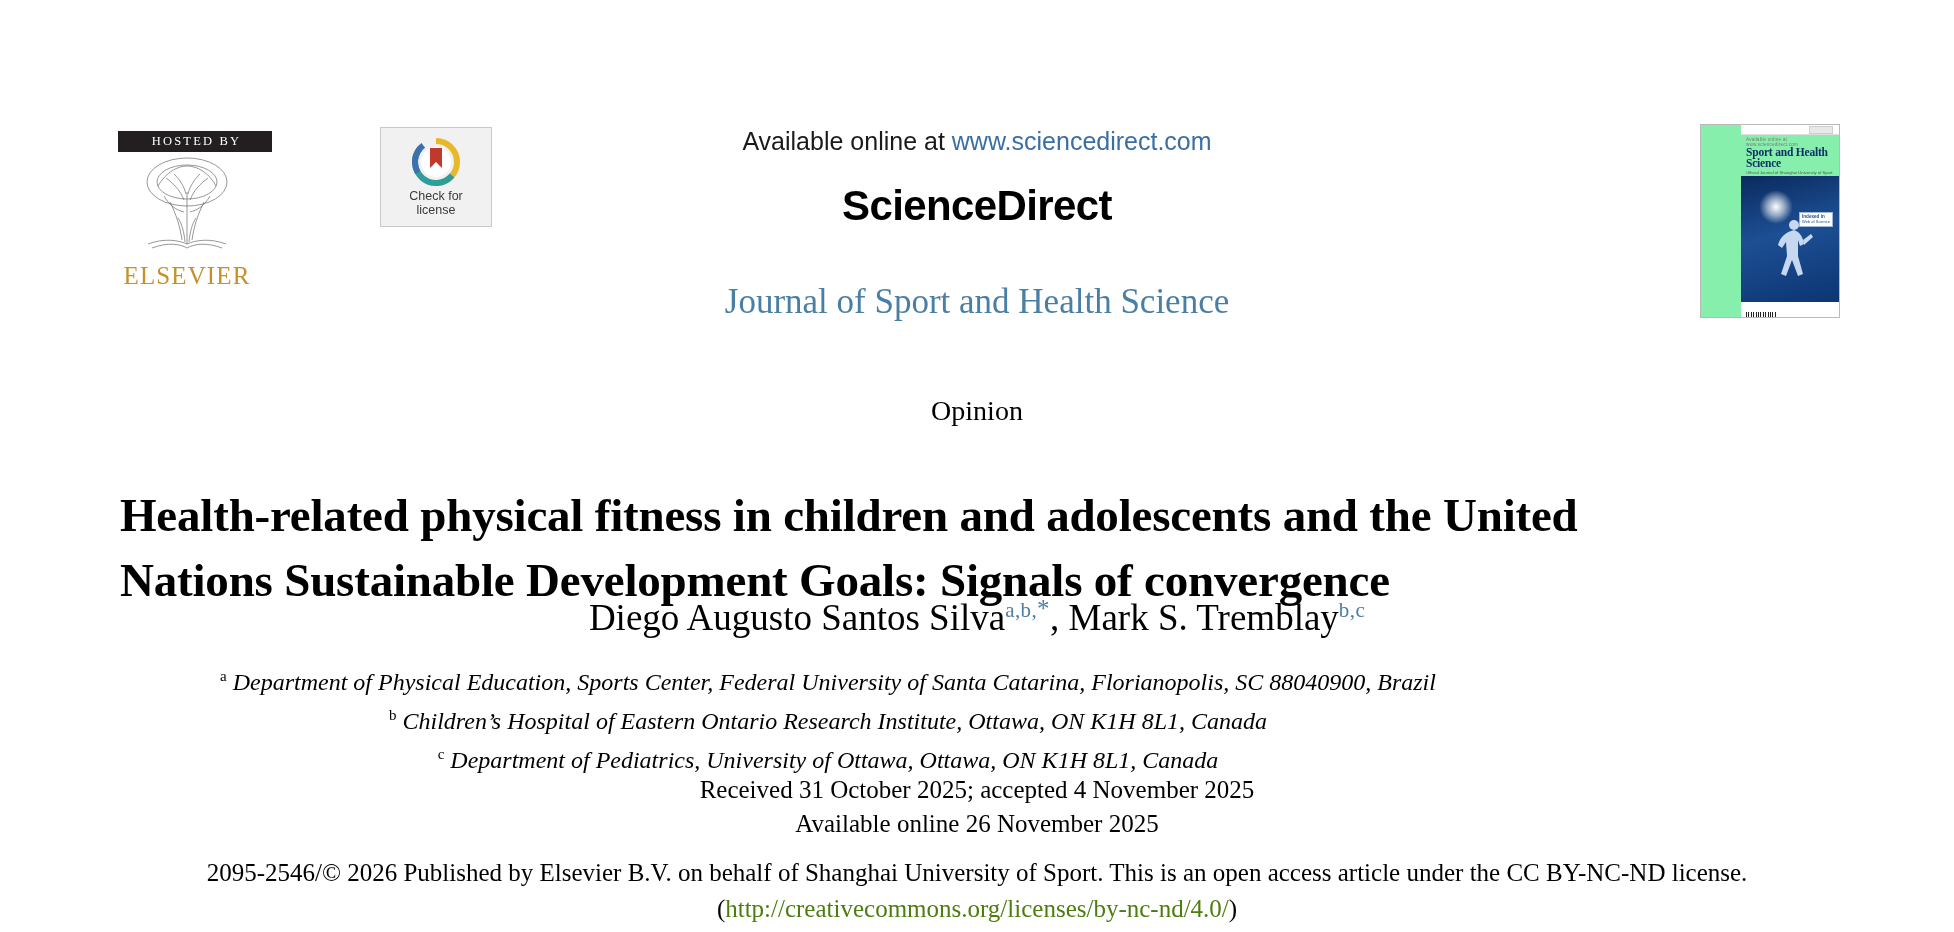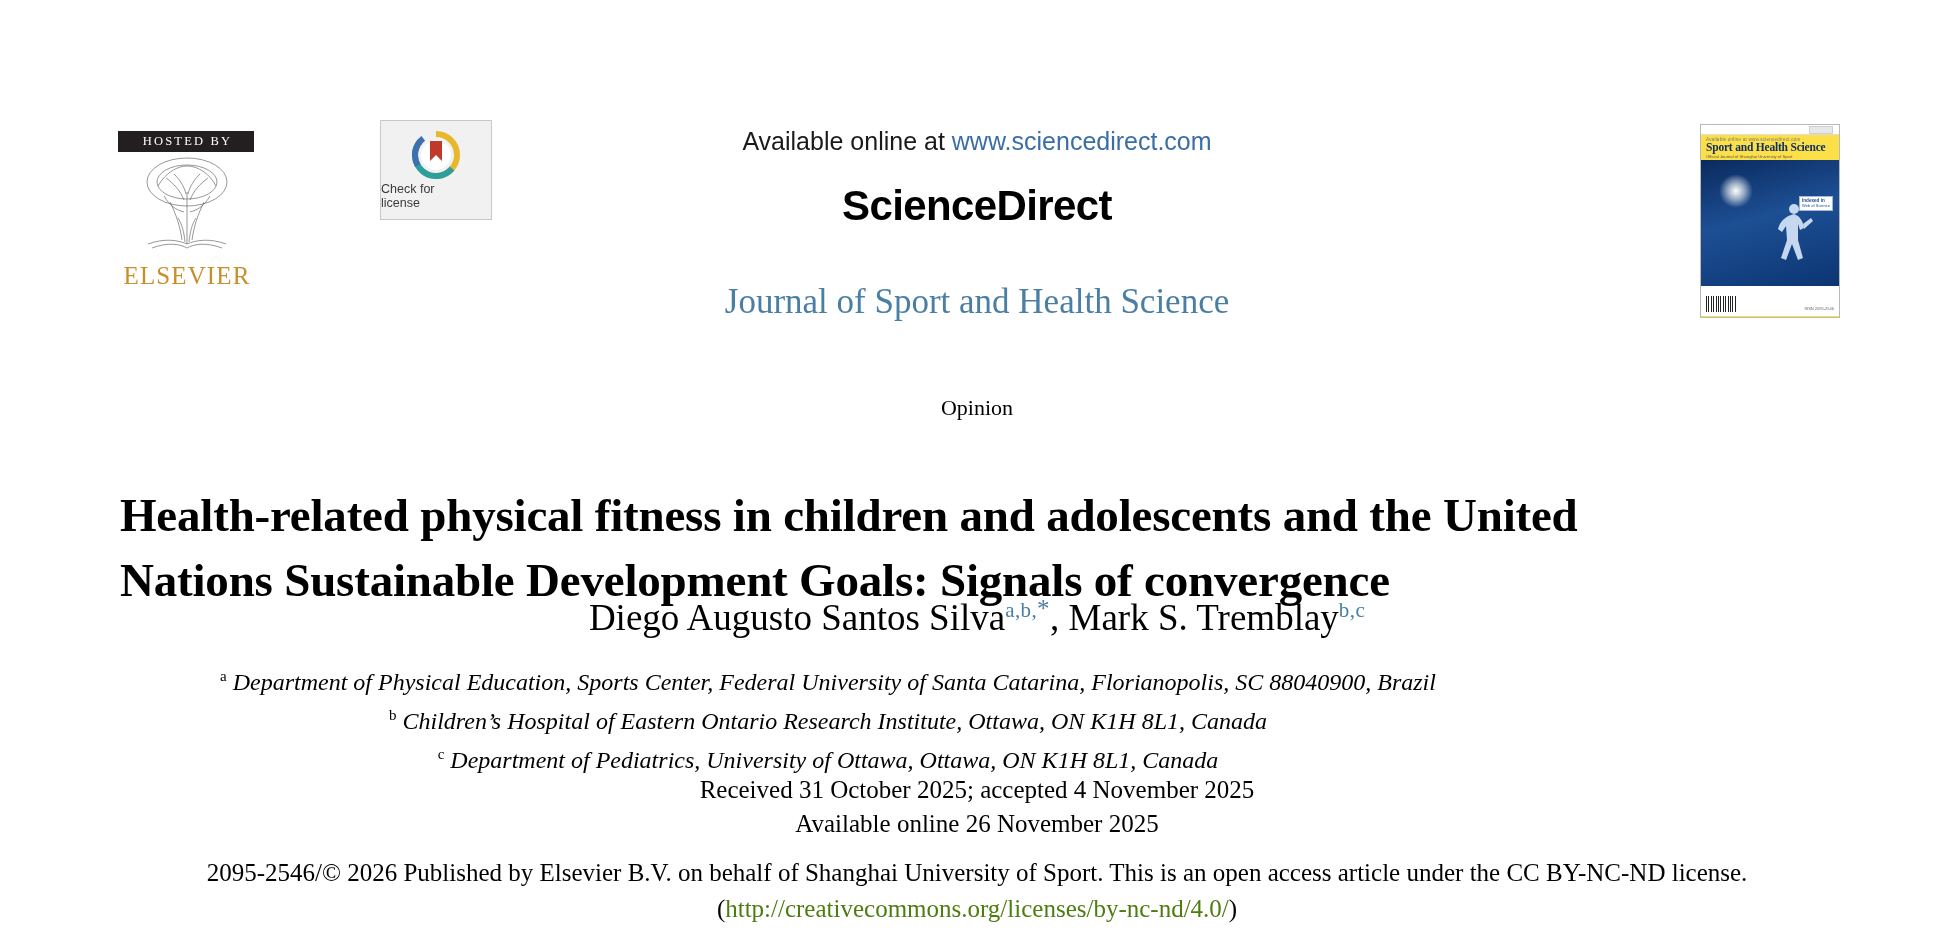"HOSTED BY" .hosted-by-bar { width: 136px -> 154px }
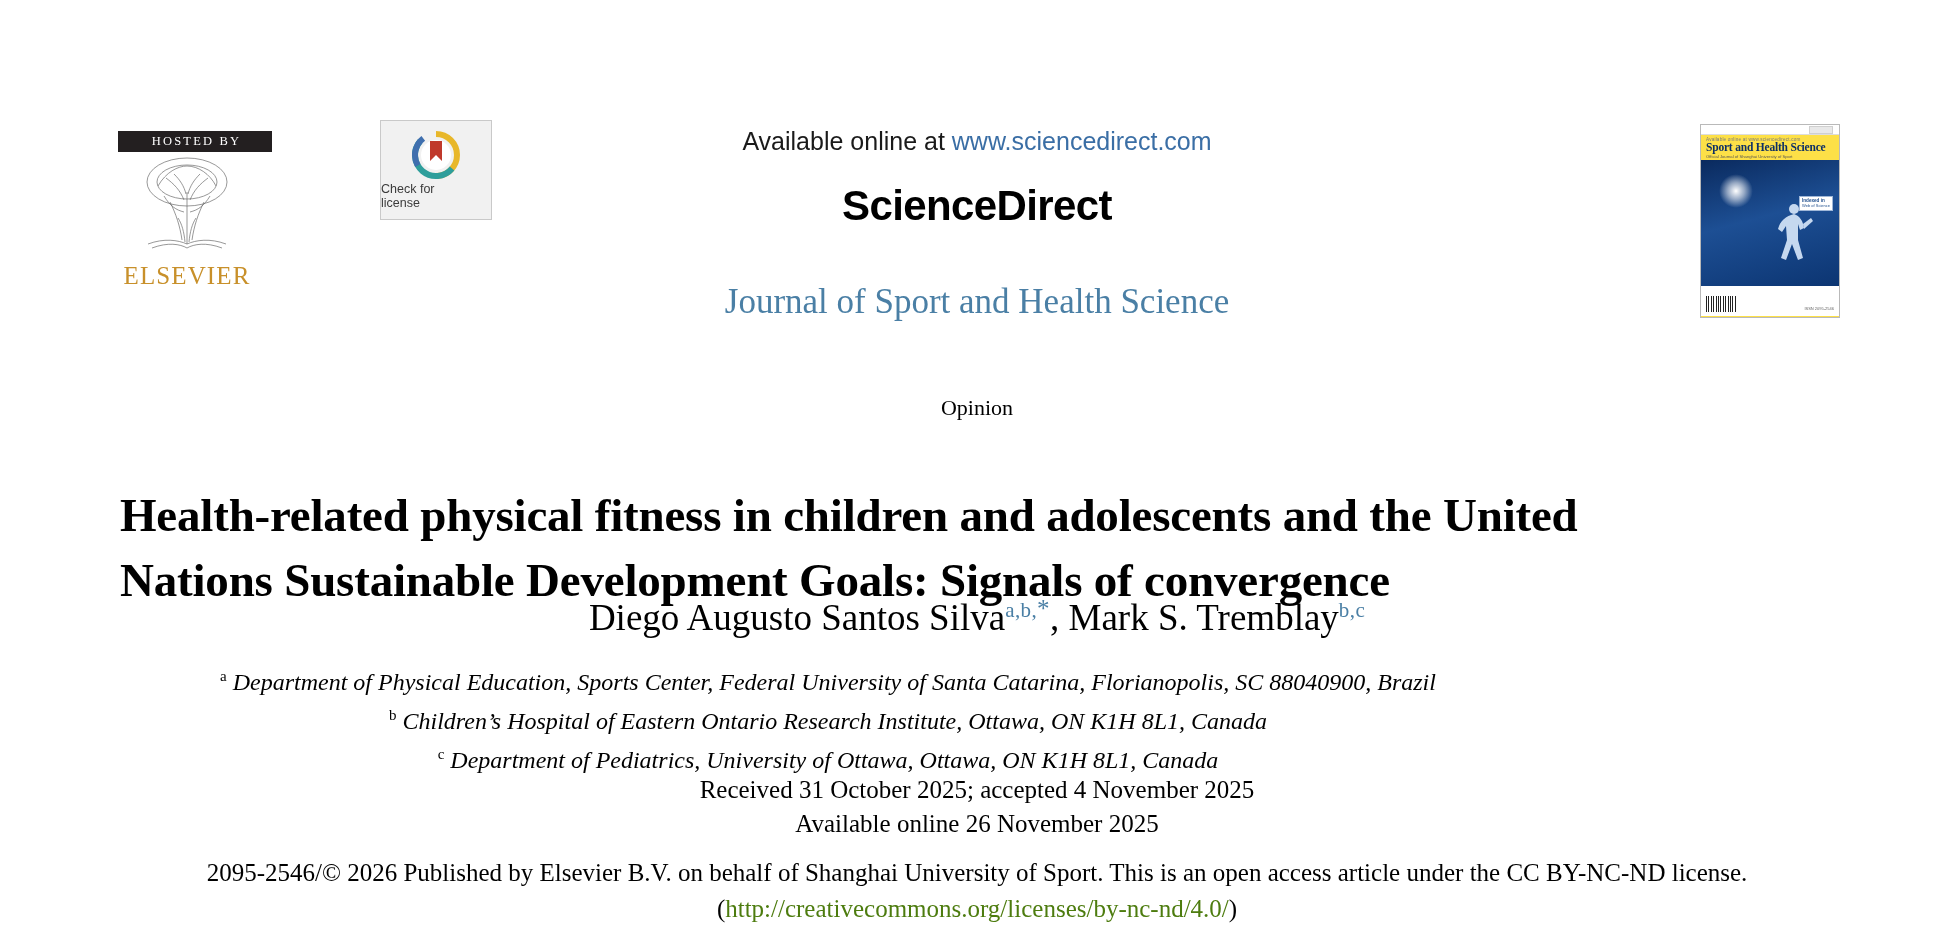"Sport and Health Science" .cover { background: #fde047 -> #86efac; padding-left: none -> 40px }
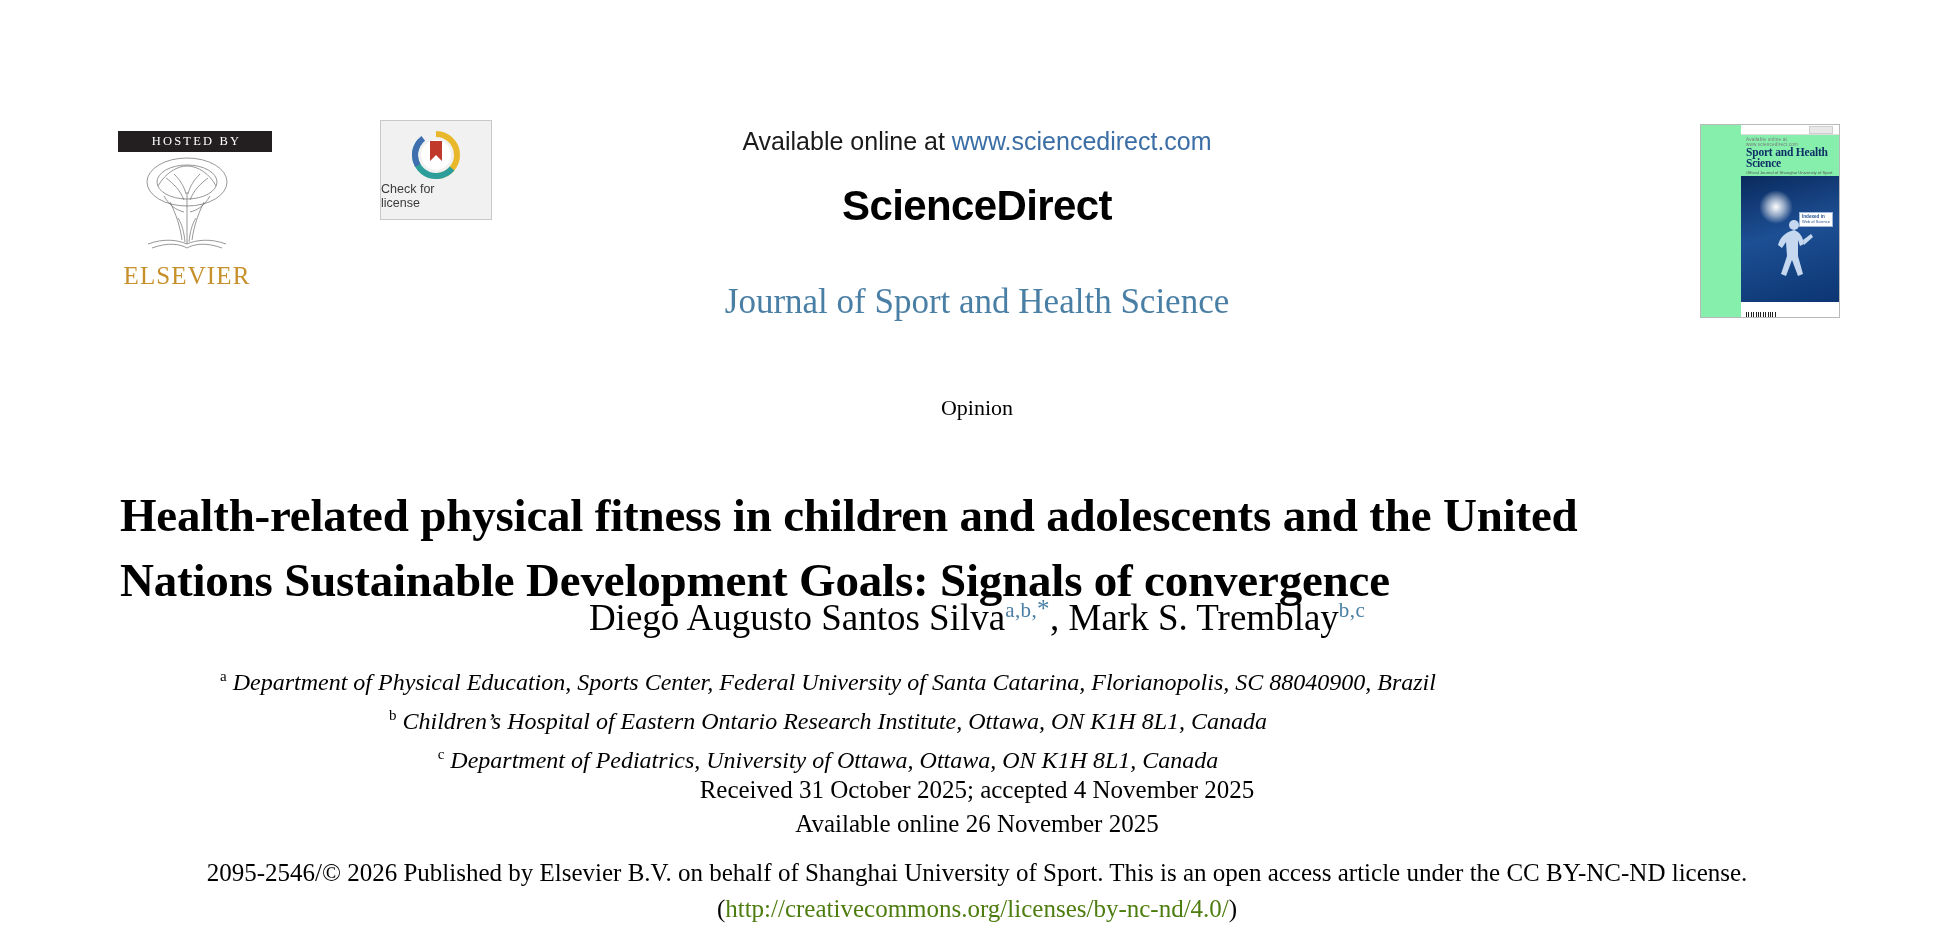"Check for" .crossmark { text-align: left -> center; top: 120px -> 127px }
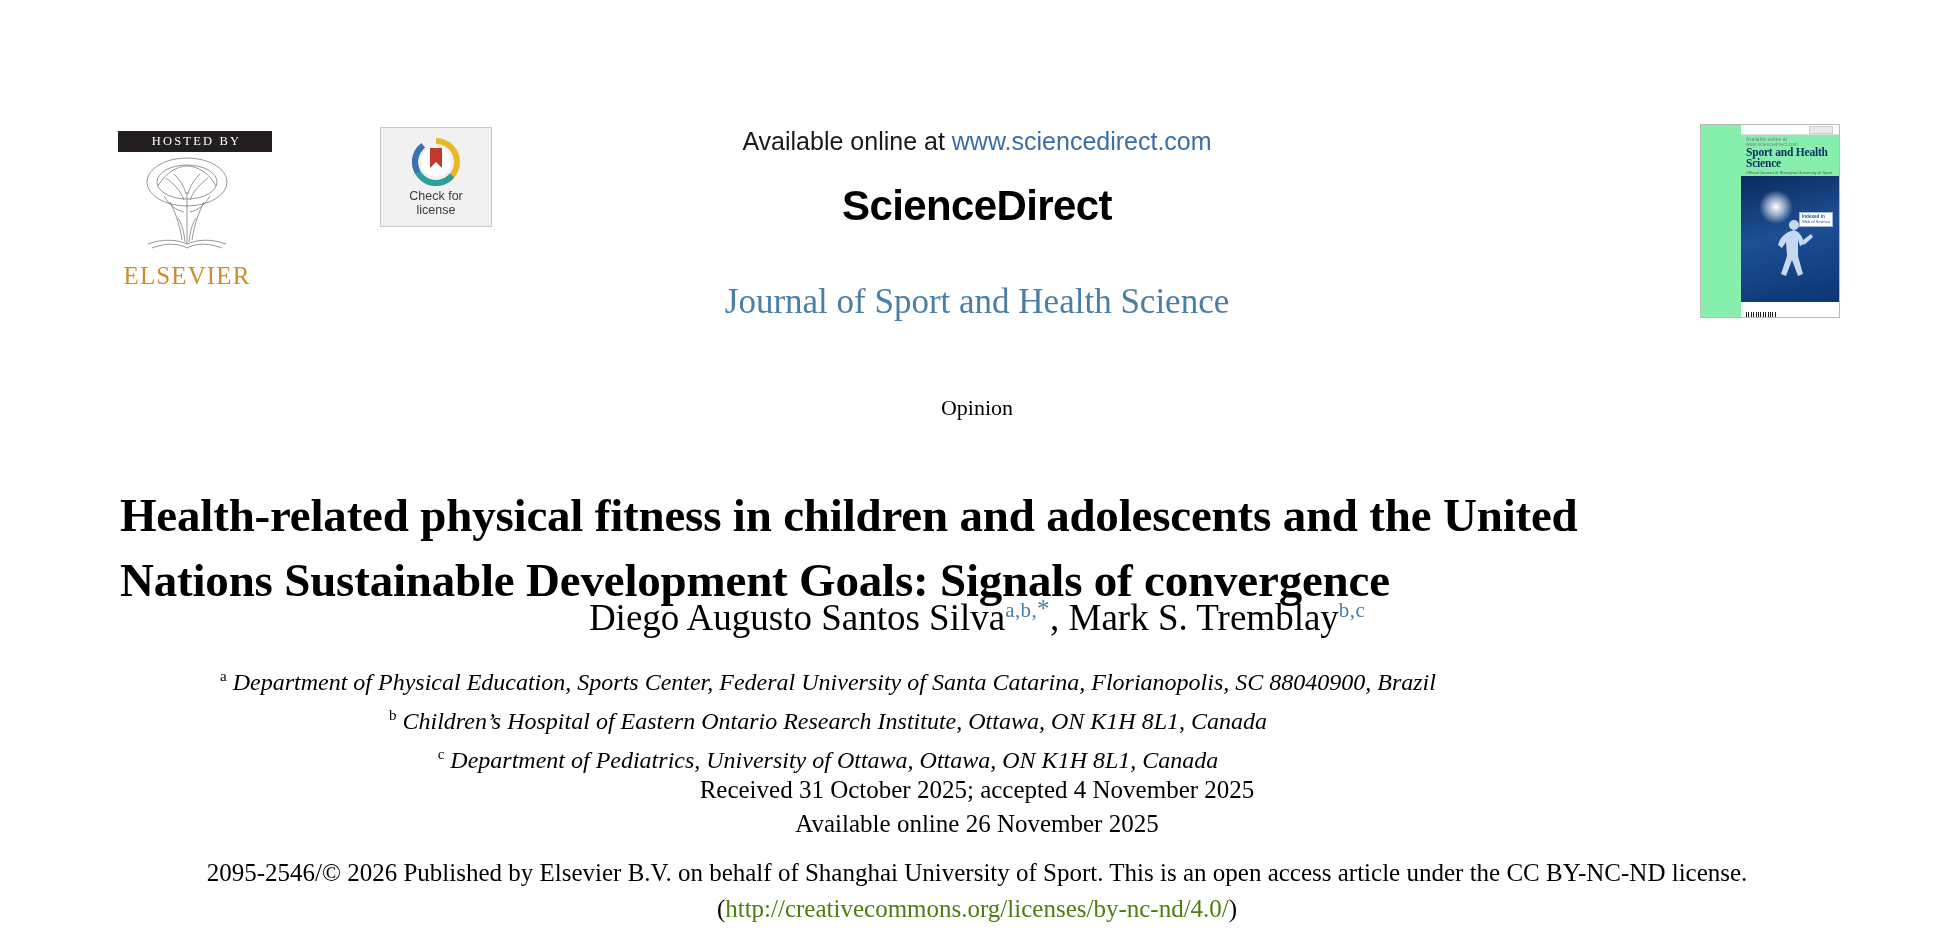"Opinion" .article-type { font-size: 22px -> 28px }
